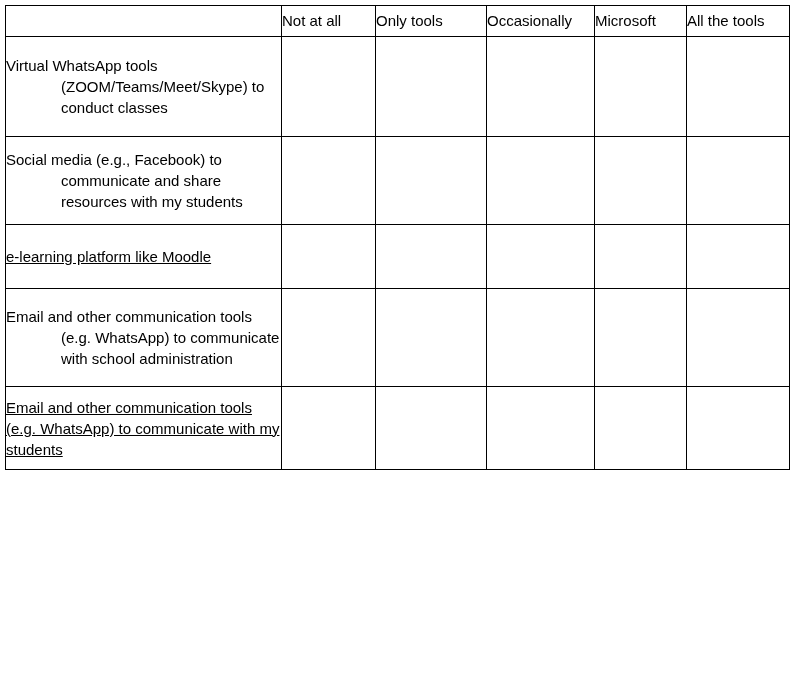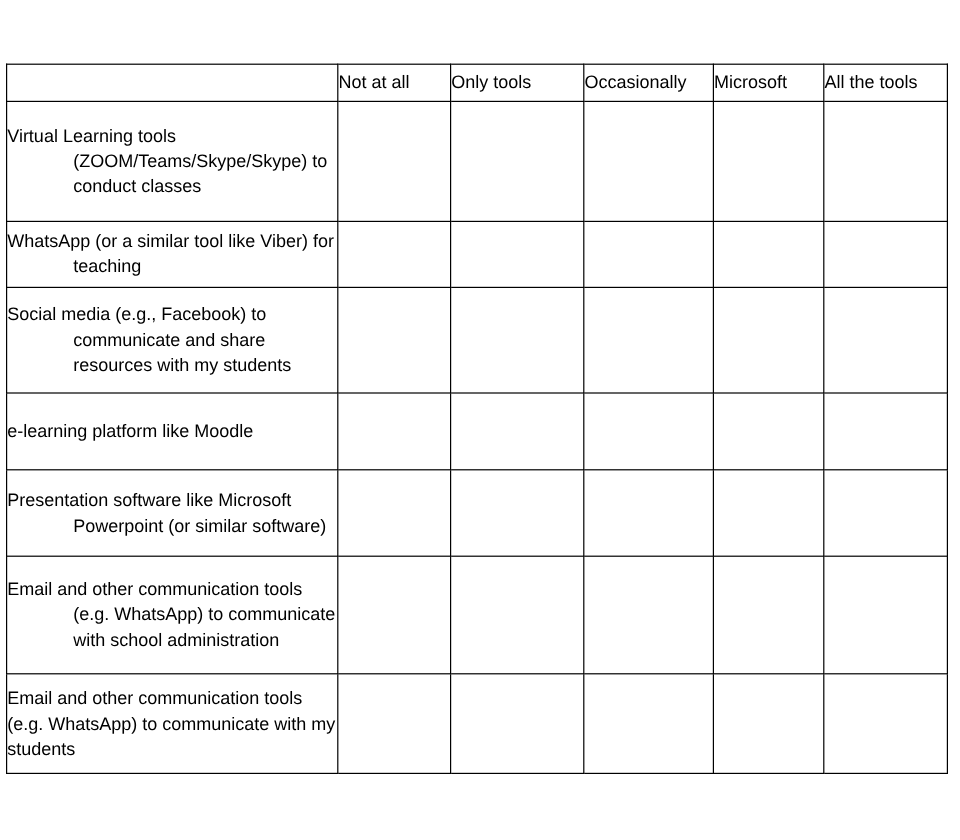"Not at all" #survey-matrix { margin-top: 48px -> none }
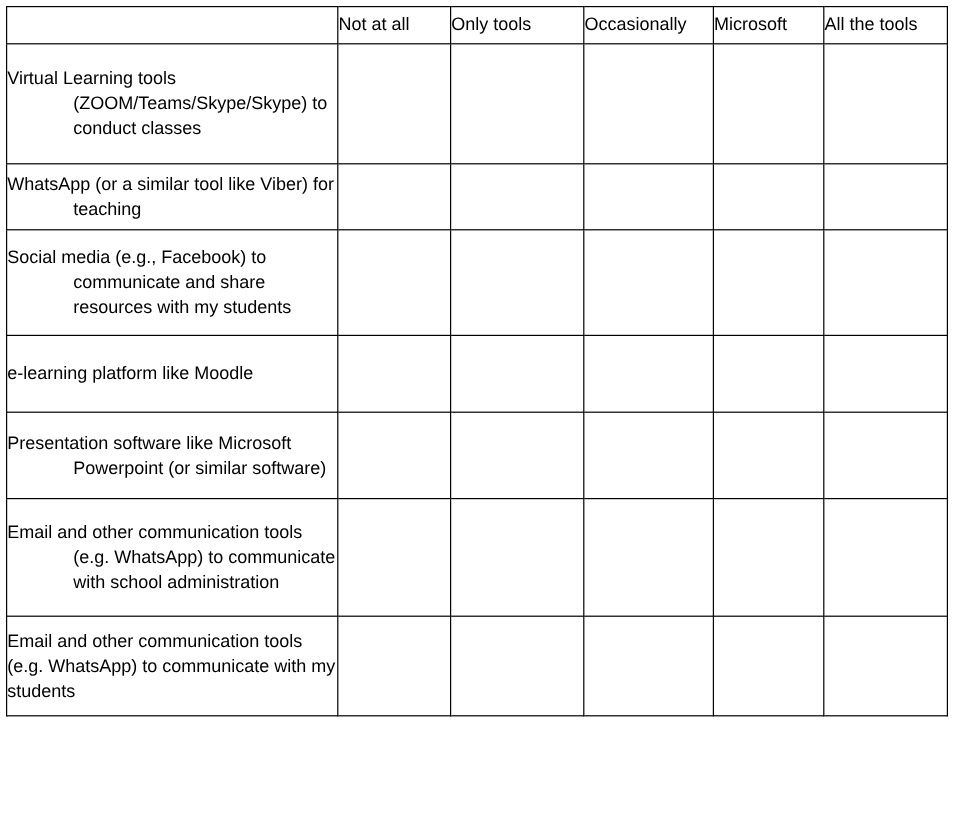"Virtual Learning tools" p.item-text { text: Learning tools (ZOOM/Teams/Skype/Skype -> WhatsApp tools (ZOOM/Teams/Meet/Skype }
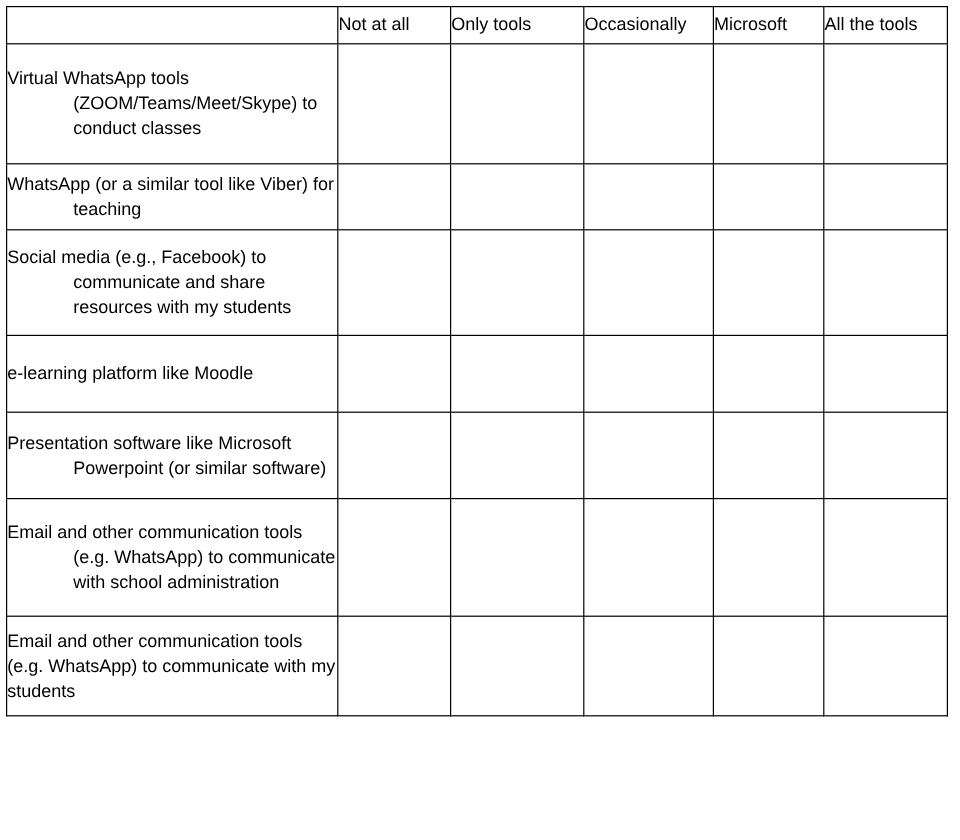"WhatsApp (or a similar tool" tr.row-h-55 { html: <tr> <td> <p>WhatsApp (or a similar tool like Viber) for teaching</p> </td> <td></td> <td></td> <td></td> <td></td> <td></td> </tr> -> none }
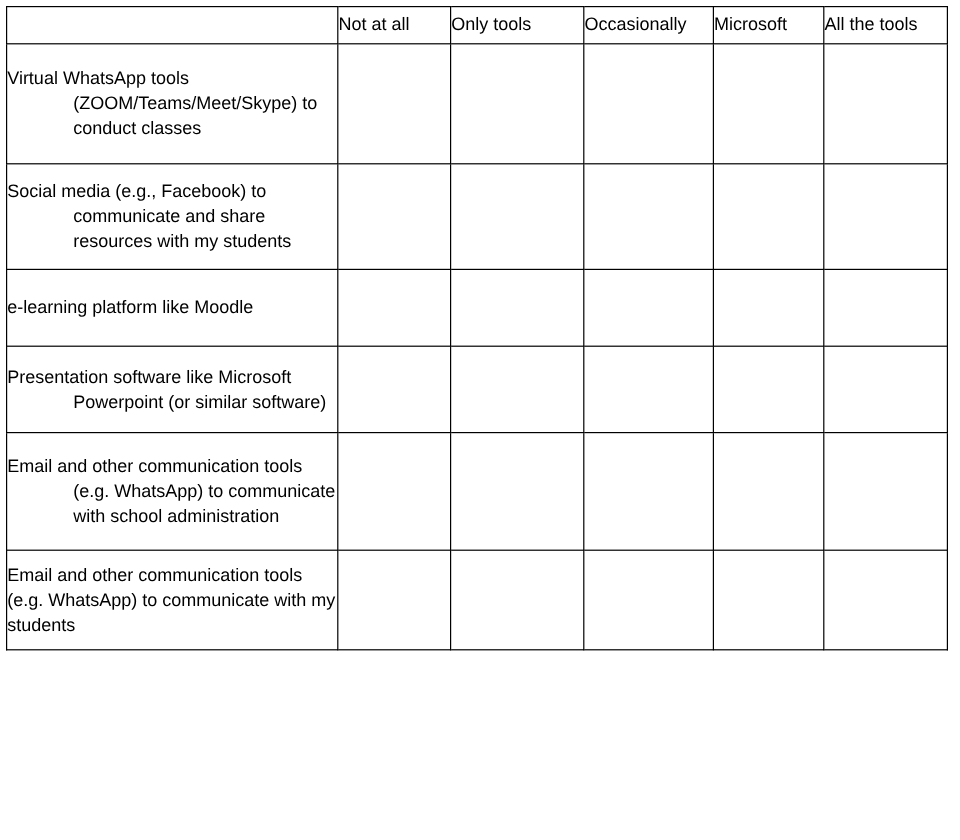"e-learning platform like Moodle" .item-text.flush { text-decoration: none -> underline }
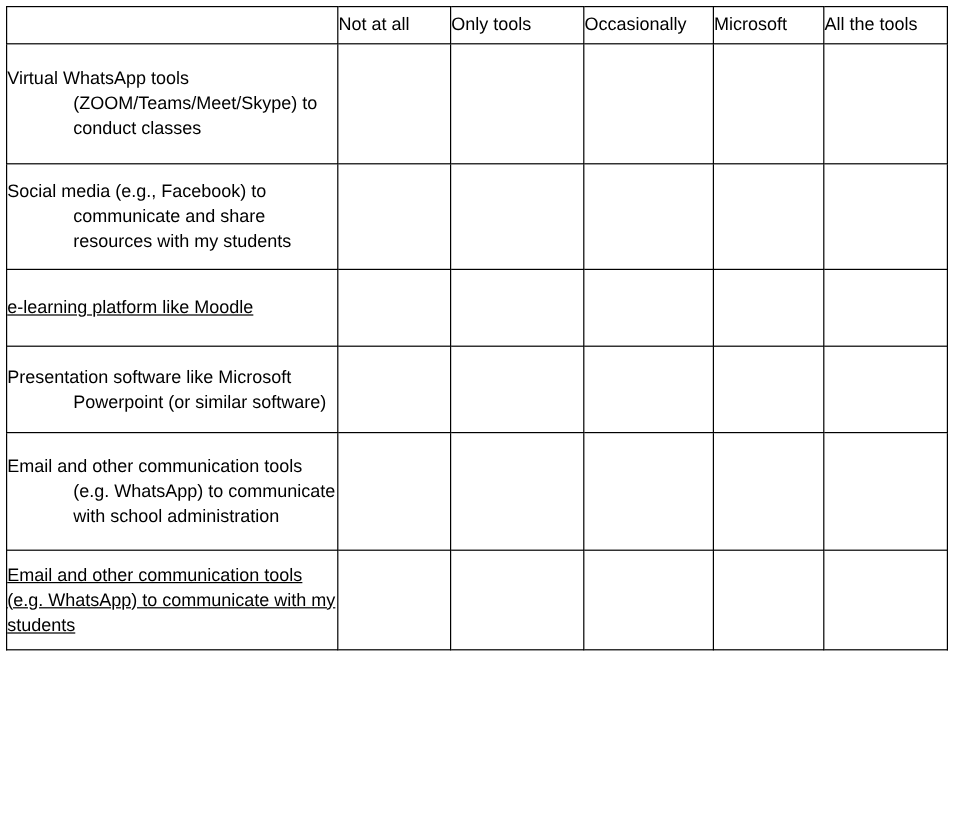"Presentation software like Microsoft" tr.row-h-72 { html: <tr> <td> <p>Presentation software like Microsoft Powerpoint (or similar software)</p> </td> <td></td> <td></td> <td></td> <td></td> <td></td> </tr> -> none }
